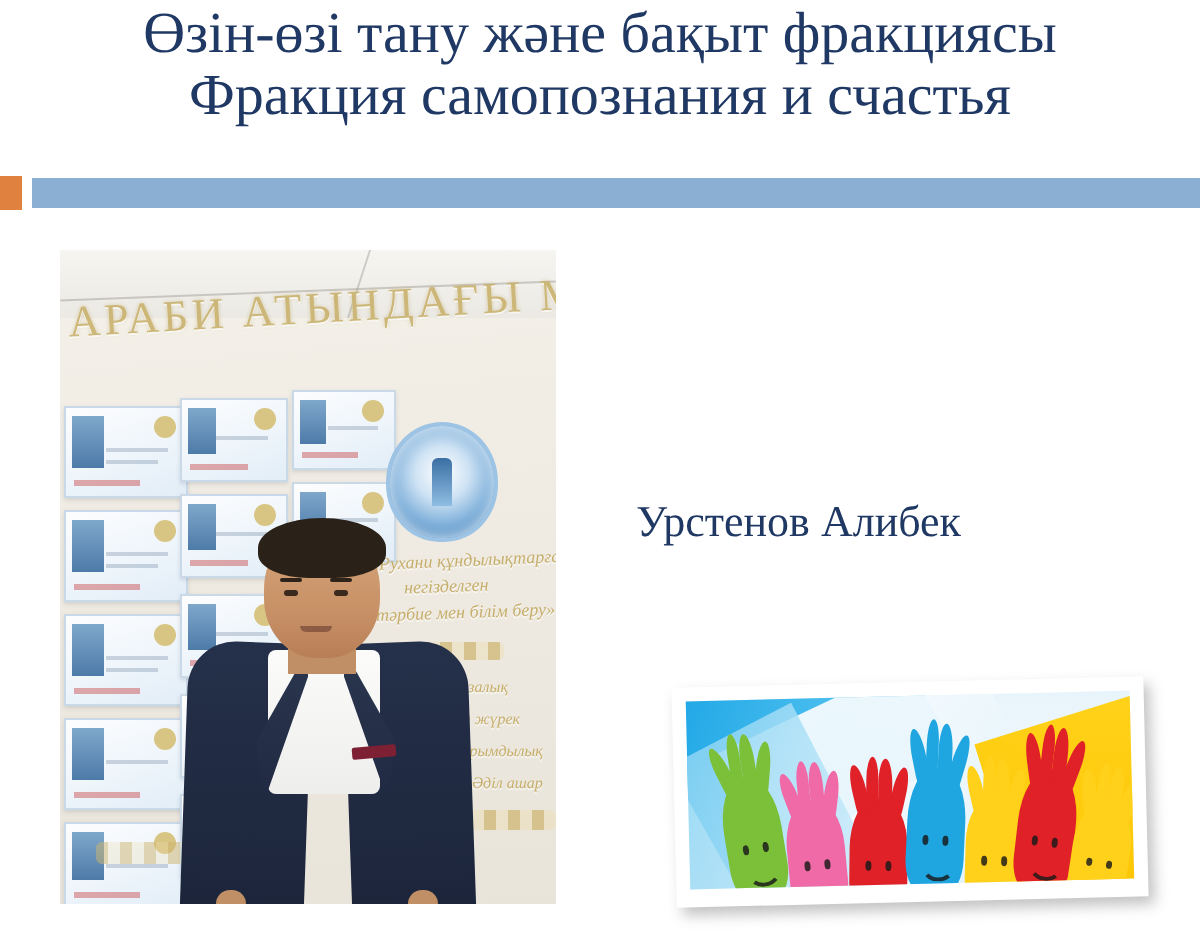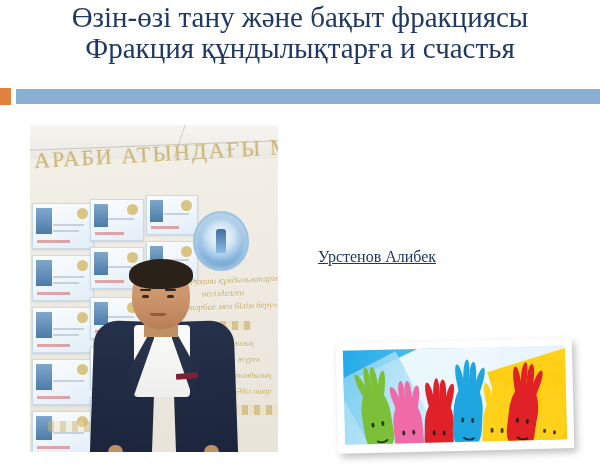"Фракция құндылықтарға и счастья" div.title-line { text: құндылықтарға -> самопознания }
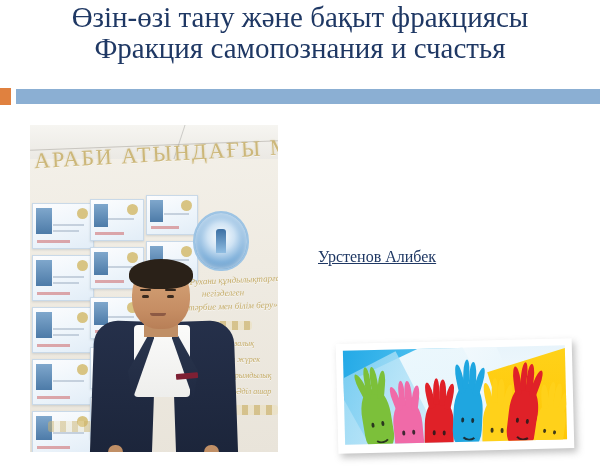"Урстенов Алибек" .name-text { font-size: 16px -> 22px; text-decoration: underline -> none }
